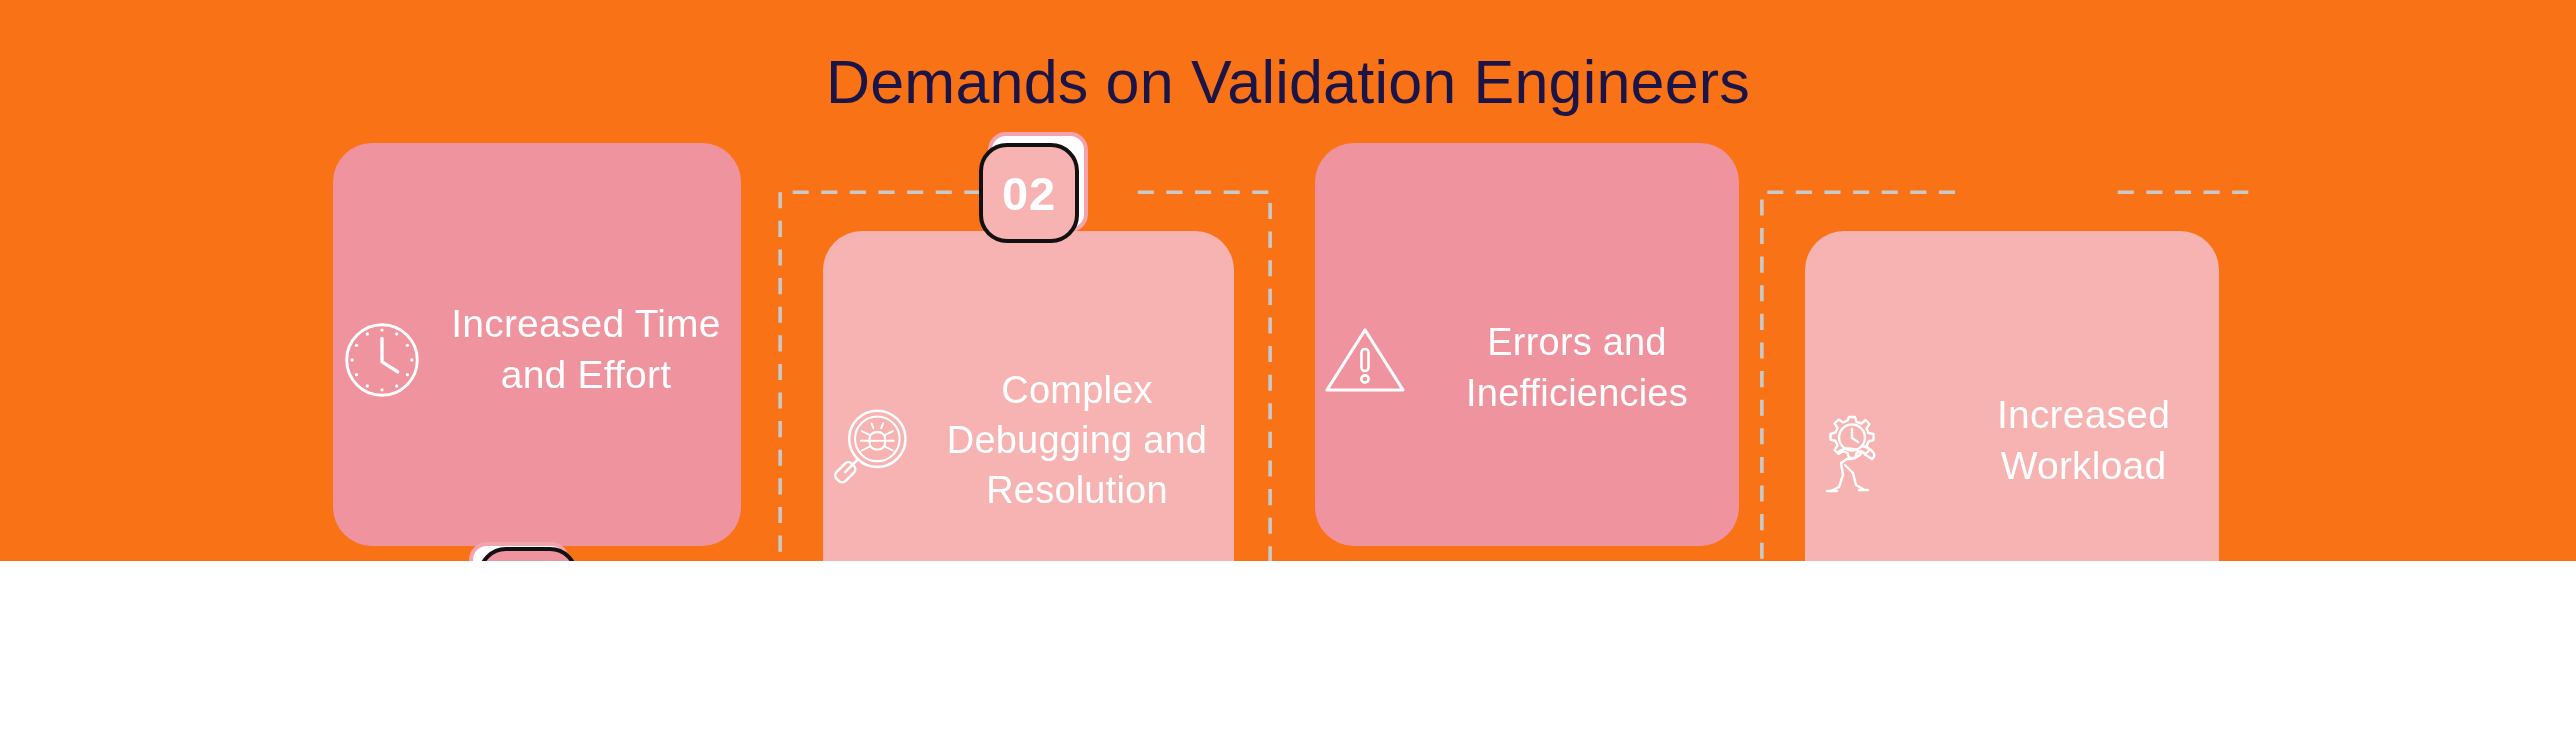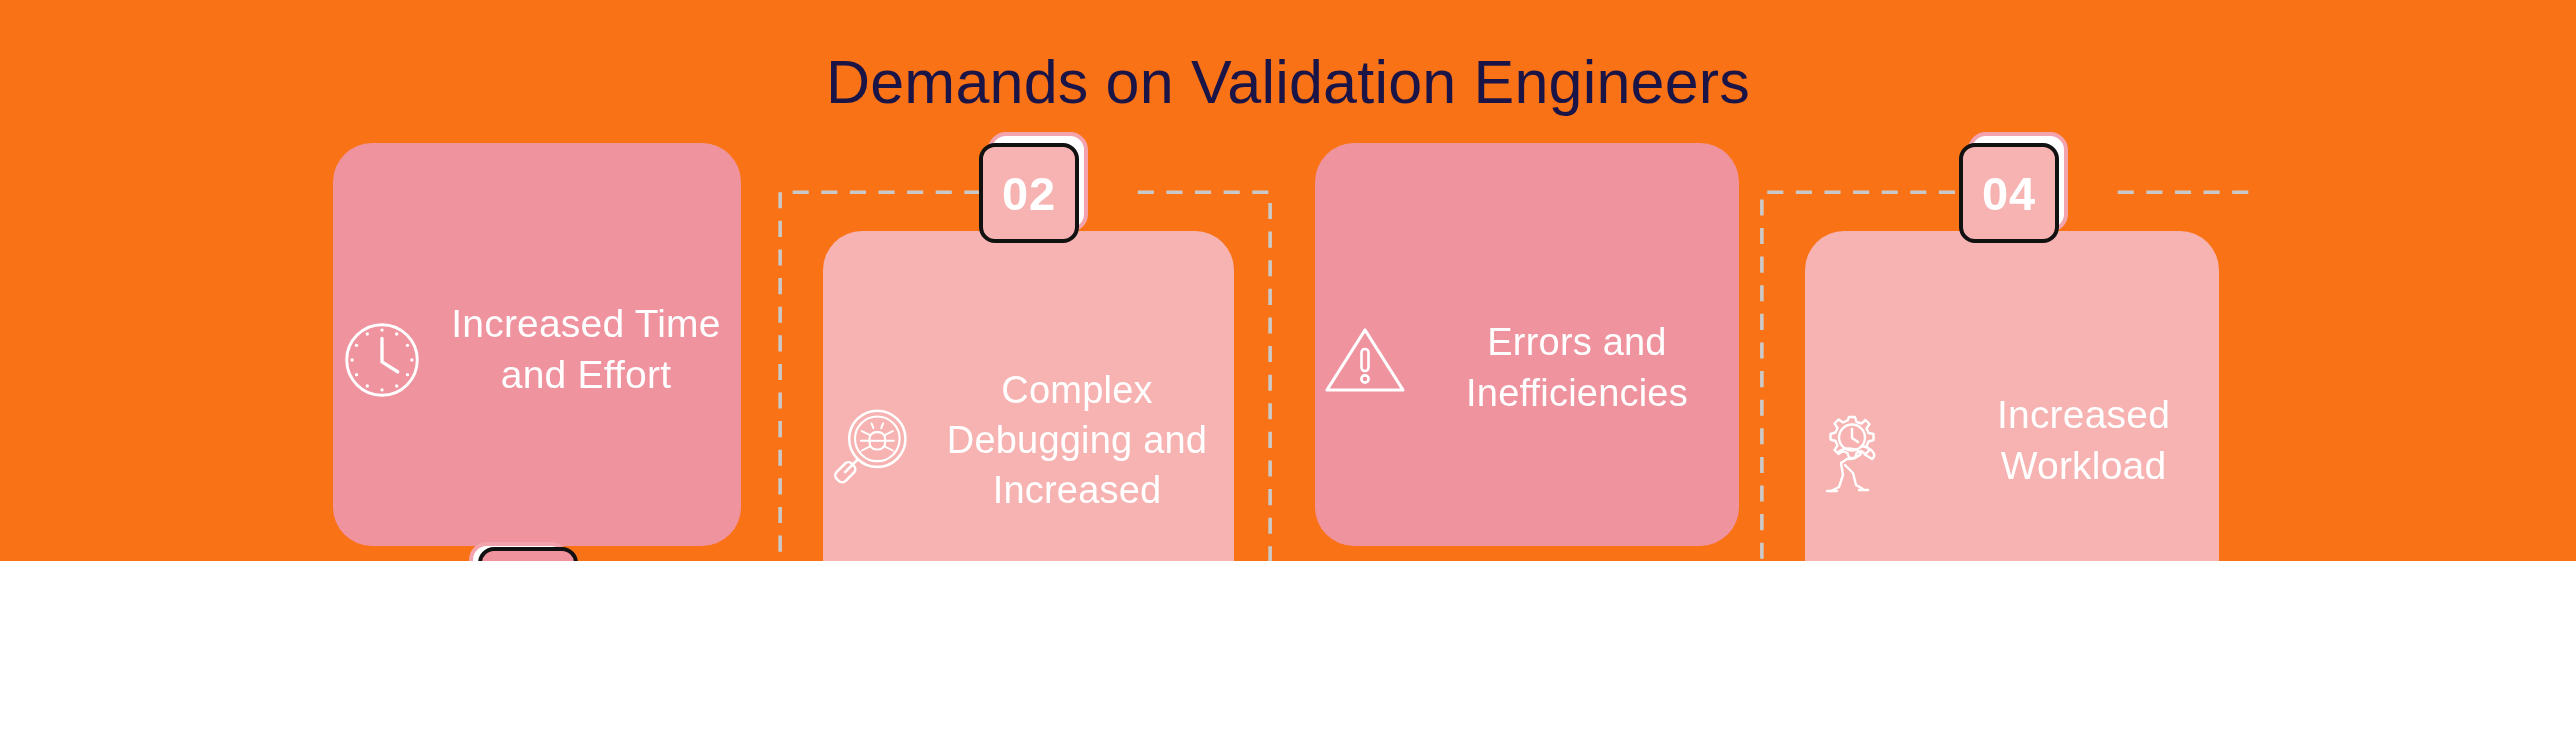"02" .badge-face { border-radius: 16px -> 28px }
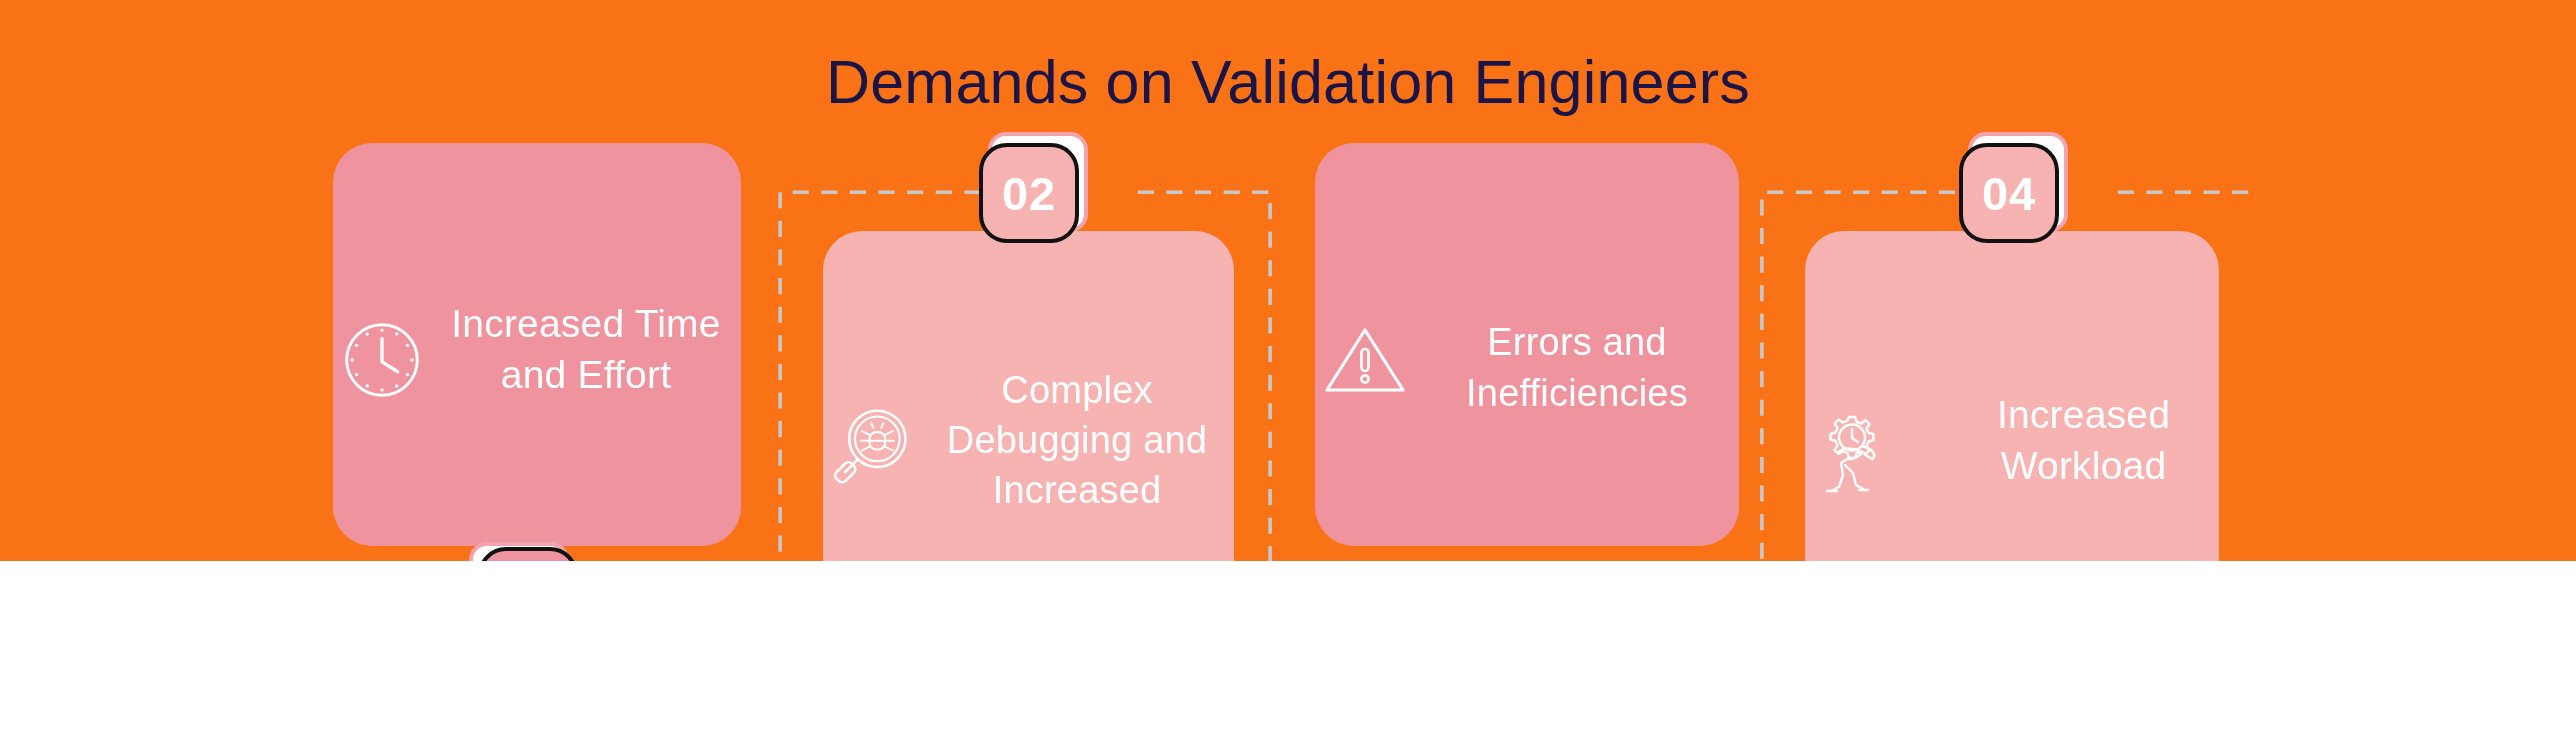"04" div.badge-wrap { html: <div> <div></div> <div>04</div> </div> -> none }
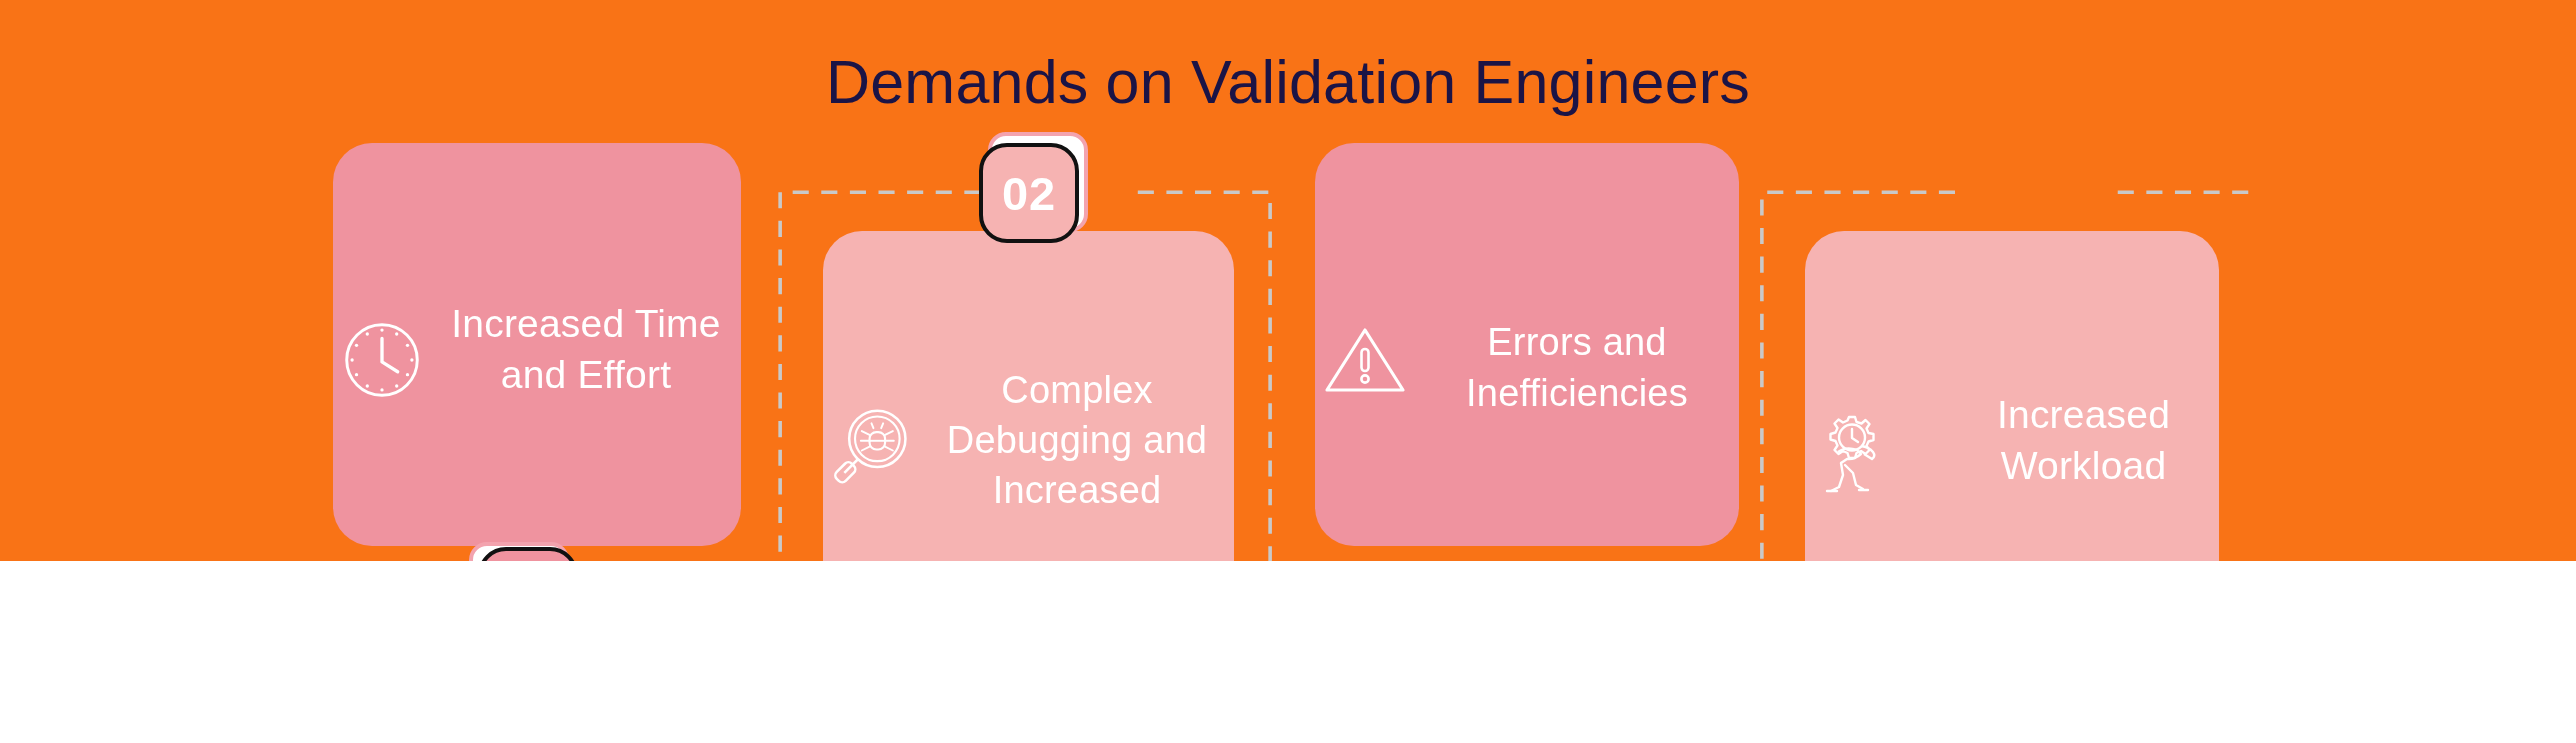"Complex Debugging and Increased" div.card-label { text: Increased -> Resolution }
